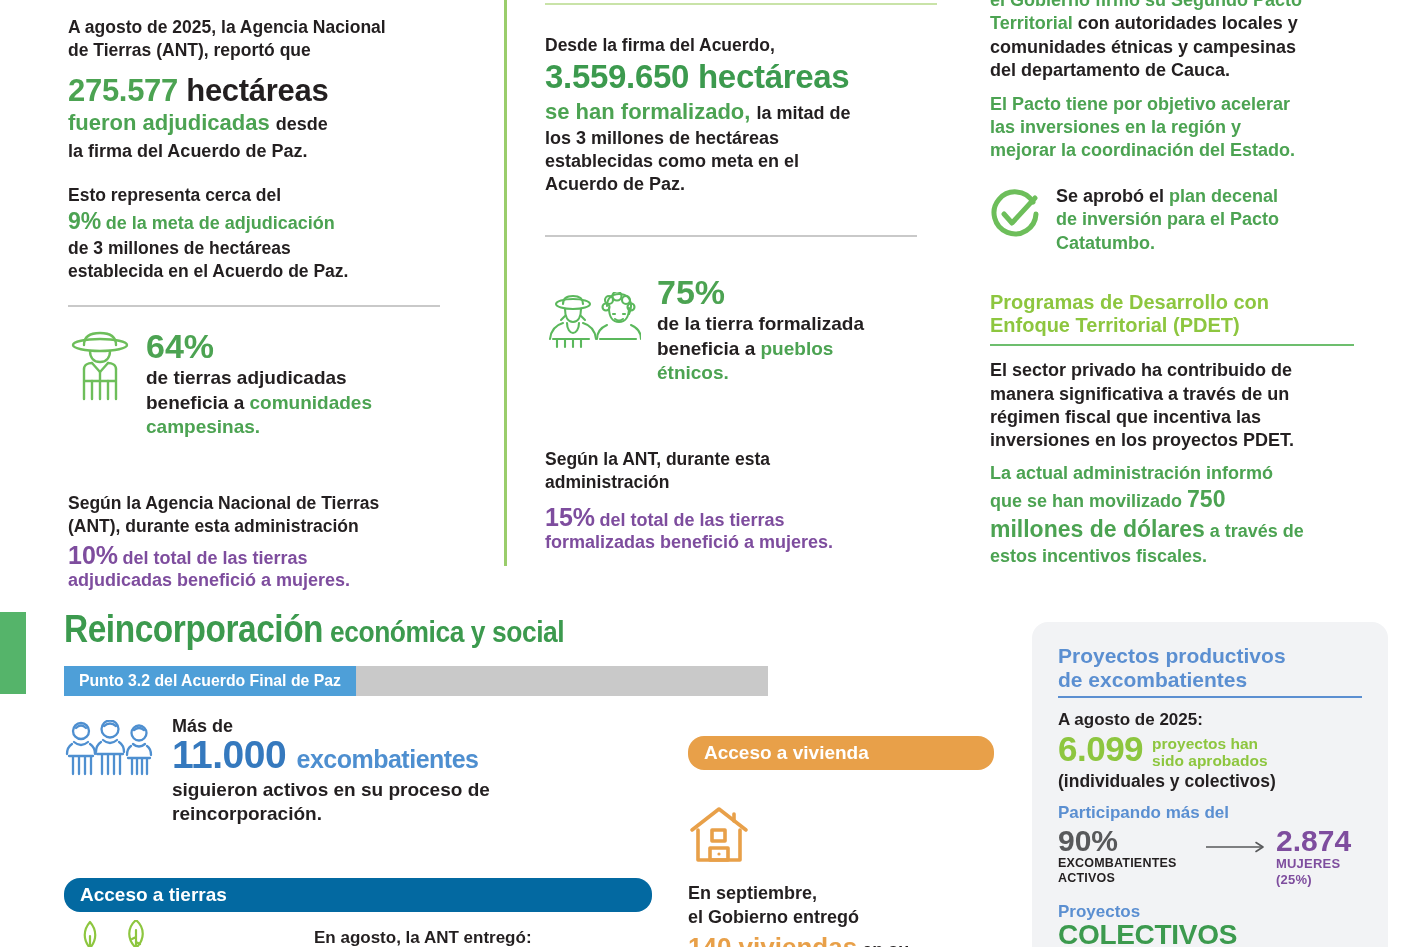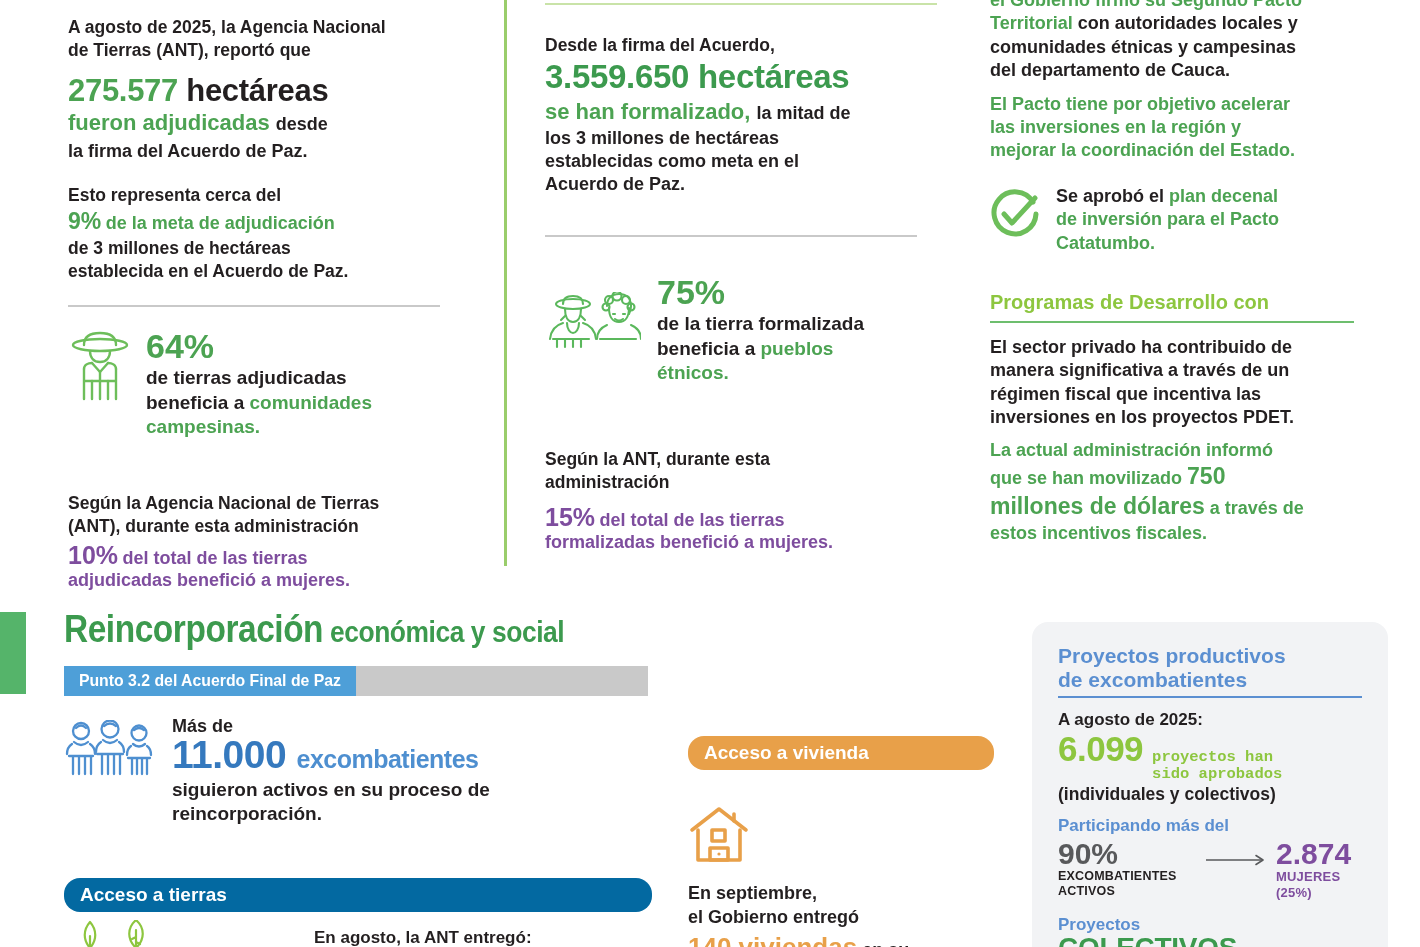"Enfoque Territorial (PDET)" span { html: none -> <span>Enfoque Territorial (PDET)</span> }
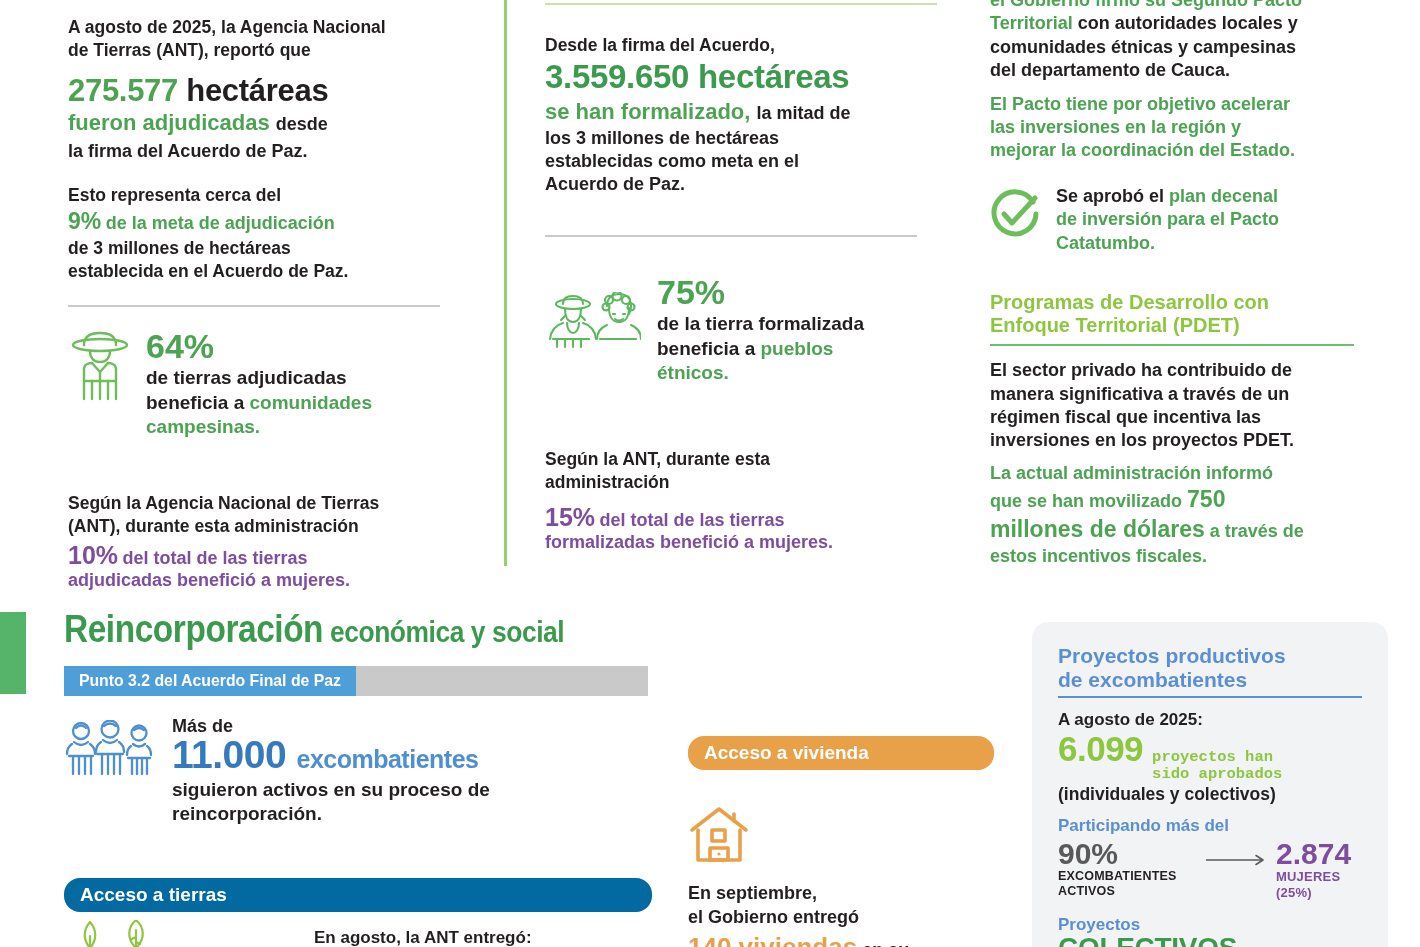"Punto 3.2 del Acuerdo Final" .sect-sub-wrap { width: 584px -> 704px }
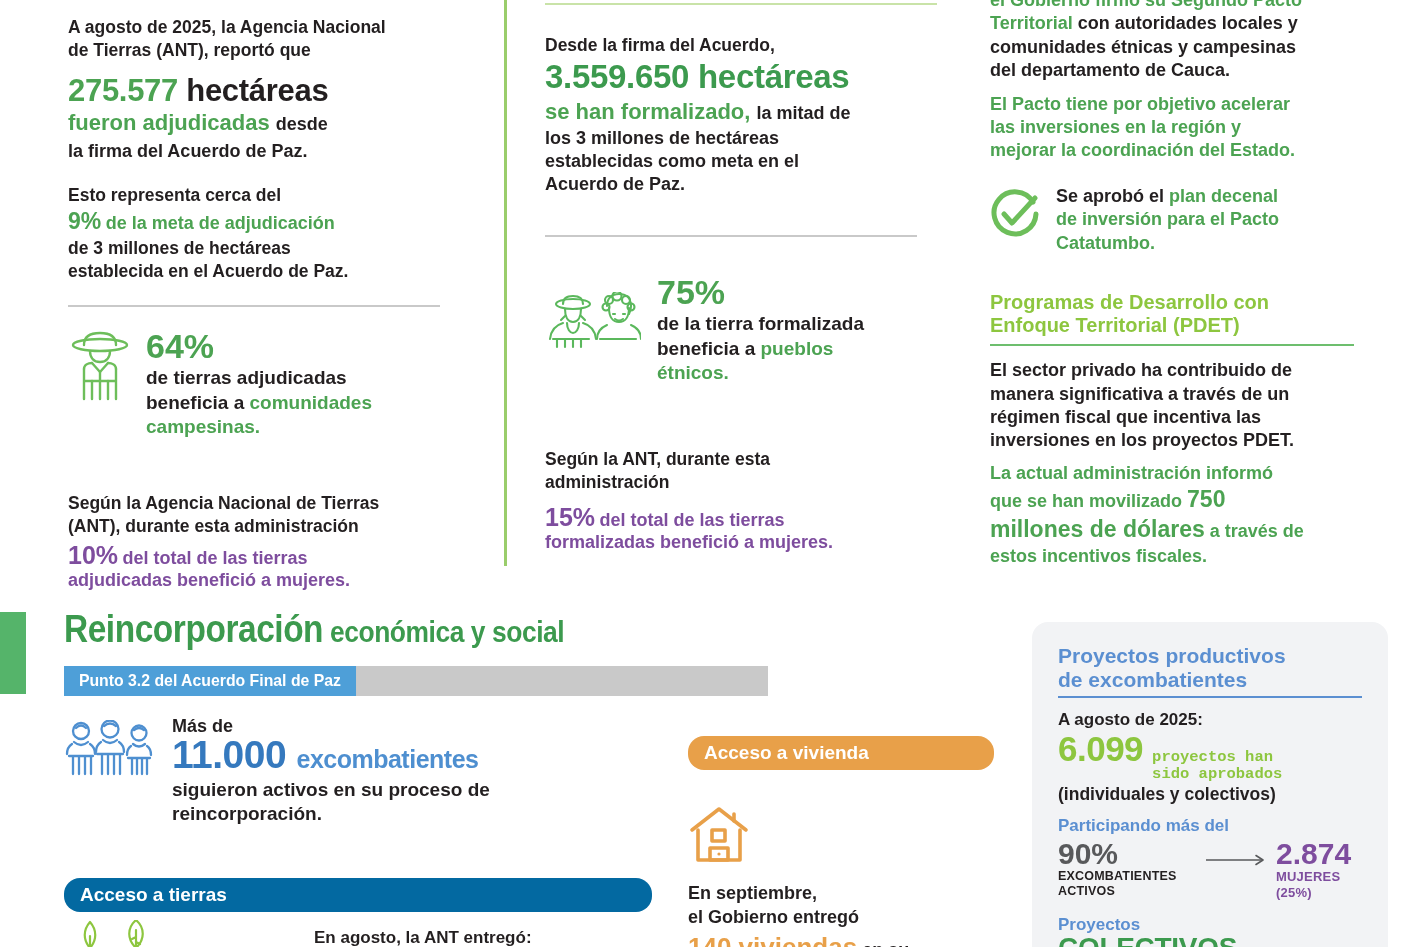"proyectos han" span.numtxt { font-family: Liberation Mono, monospace -> none; margin-top: 18px -> 5px }
